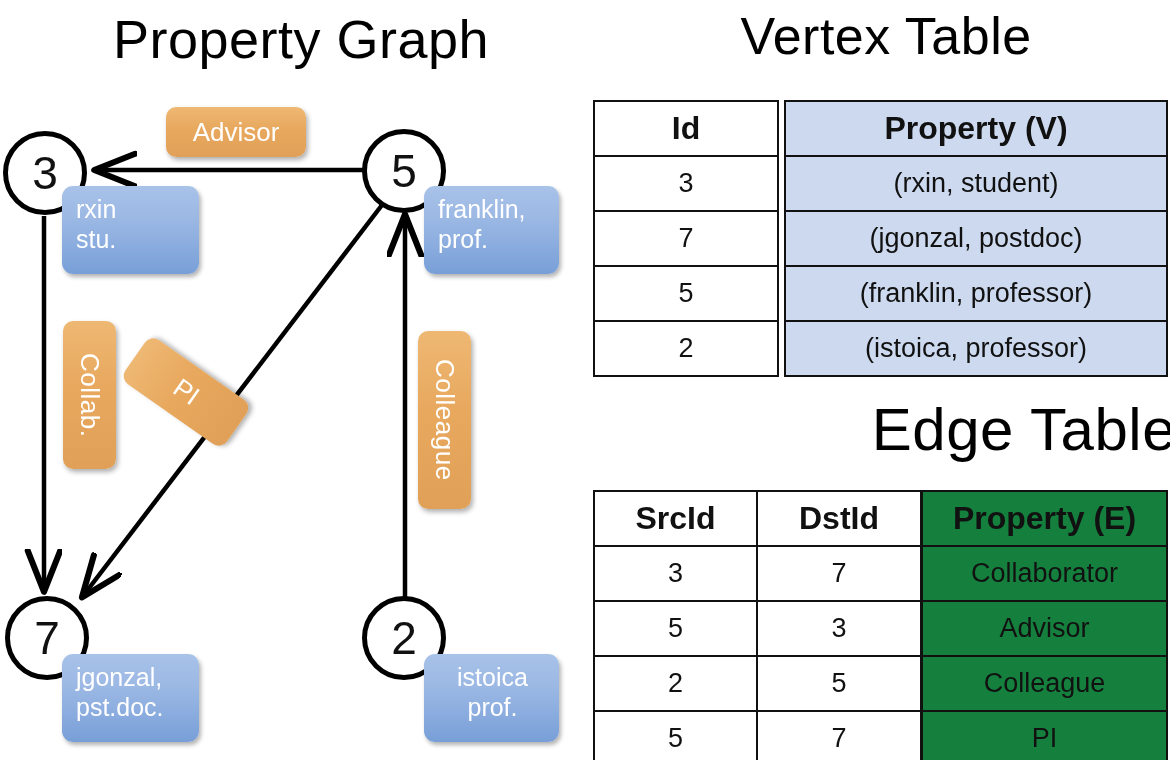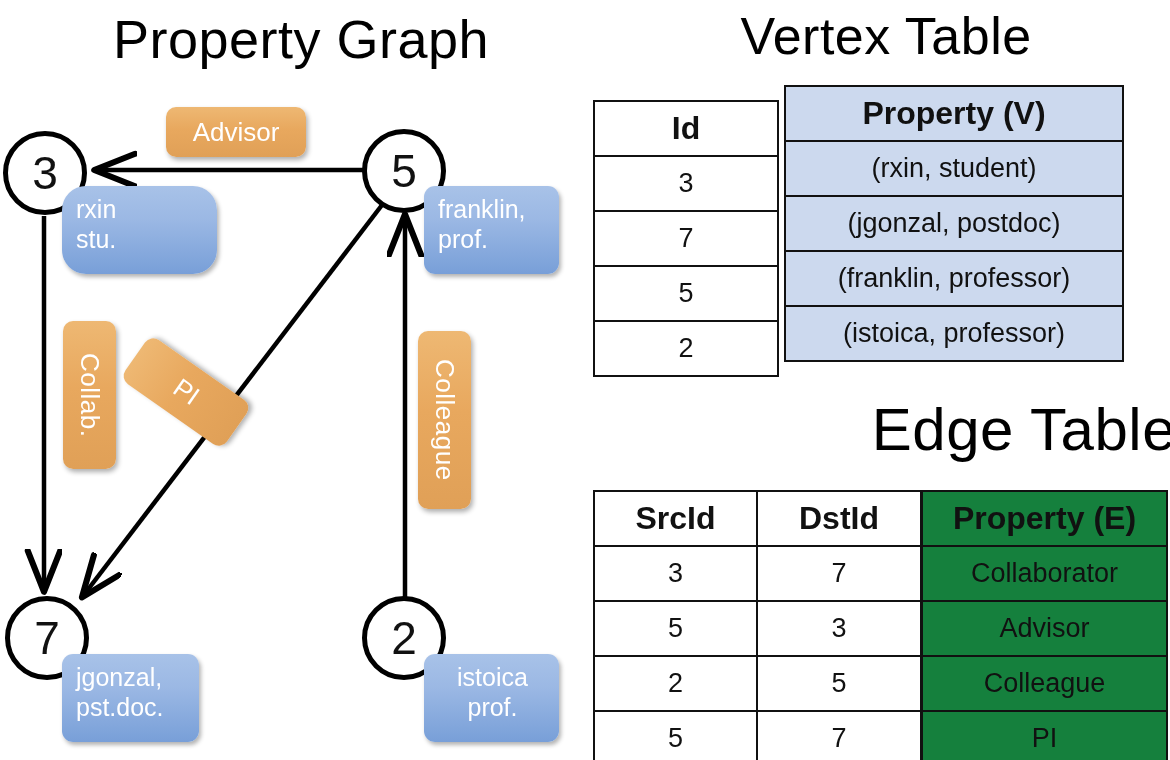"Property (V)" #vertex-prop-table { top: 85px -> 100px; width: 340px -> 384px }
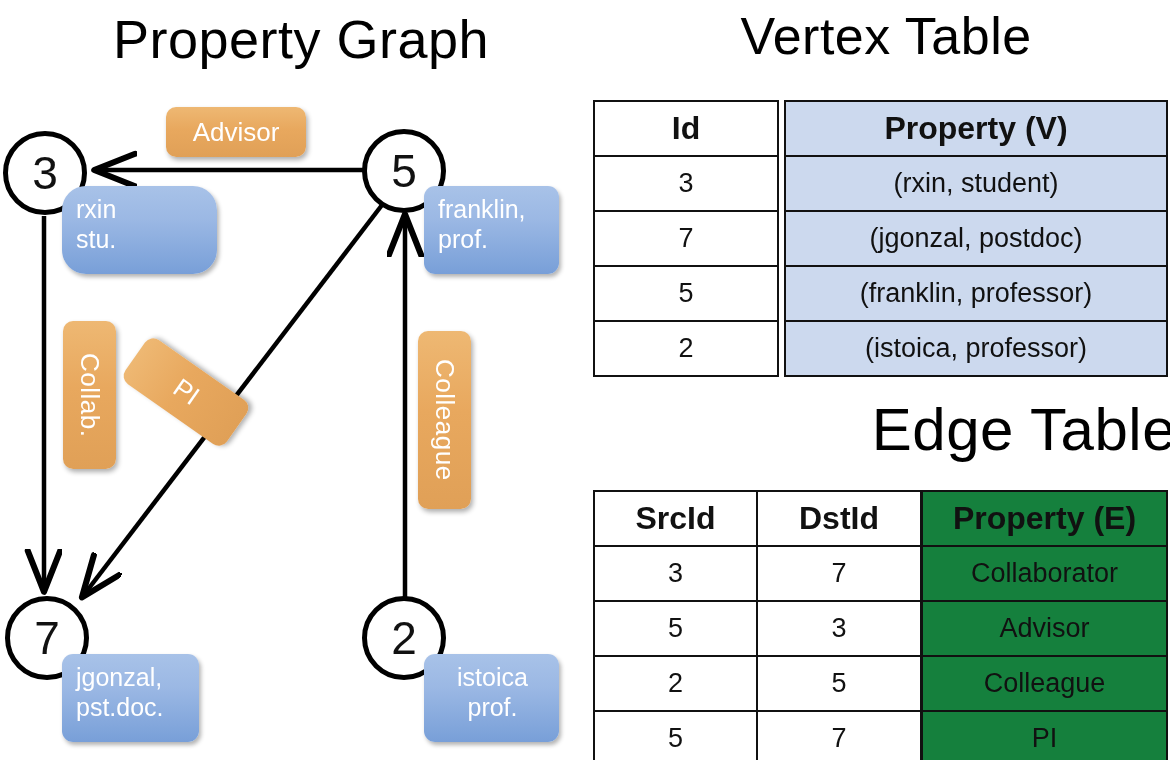"rxin" div.prop-box { border-radius: 24px -> none; width: 155px -> 137px }
